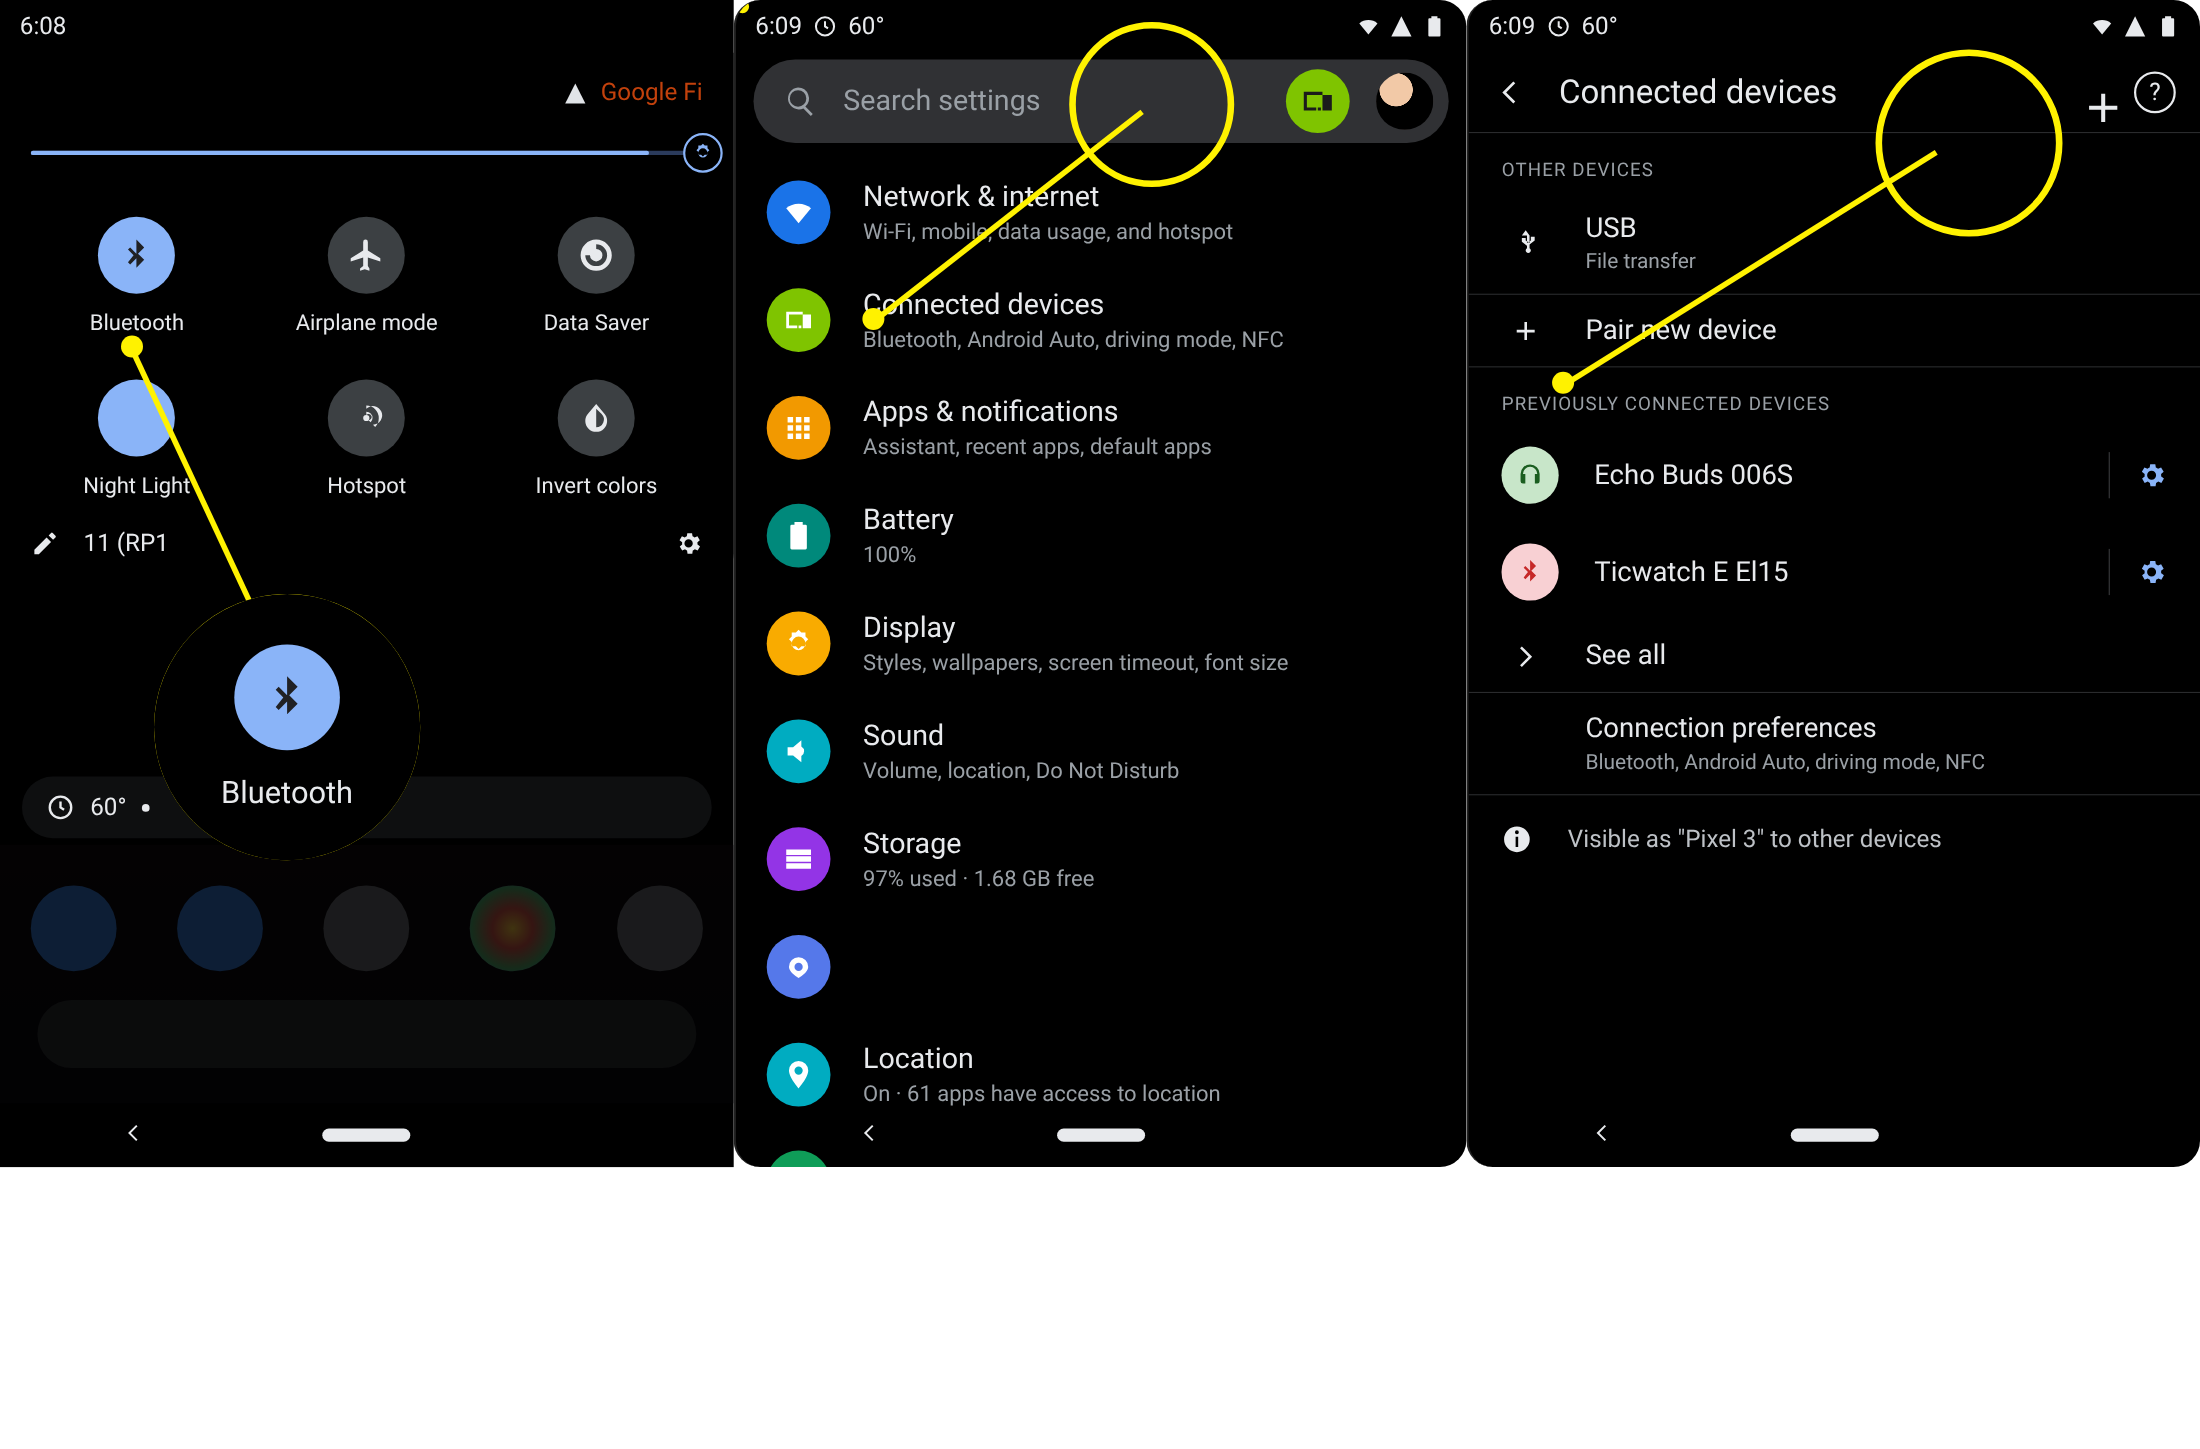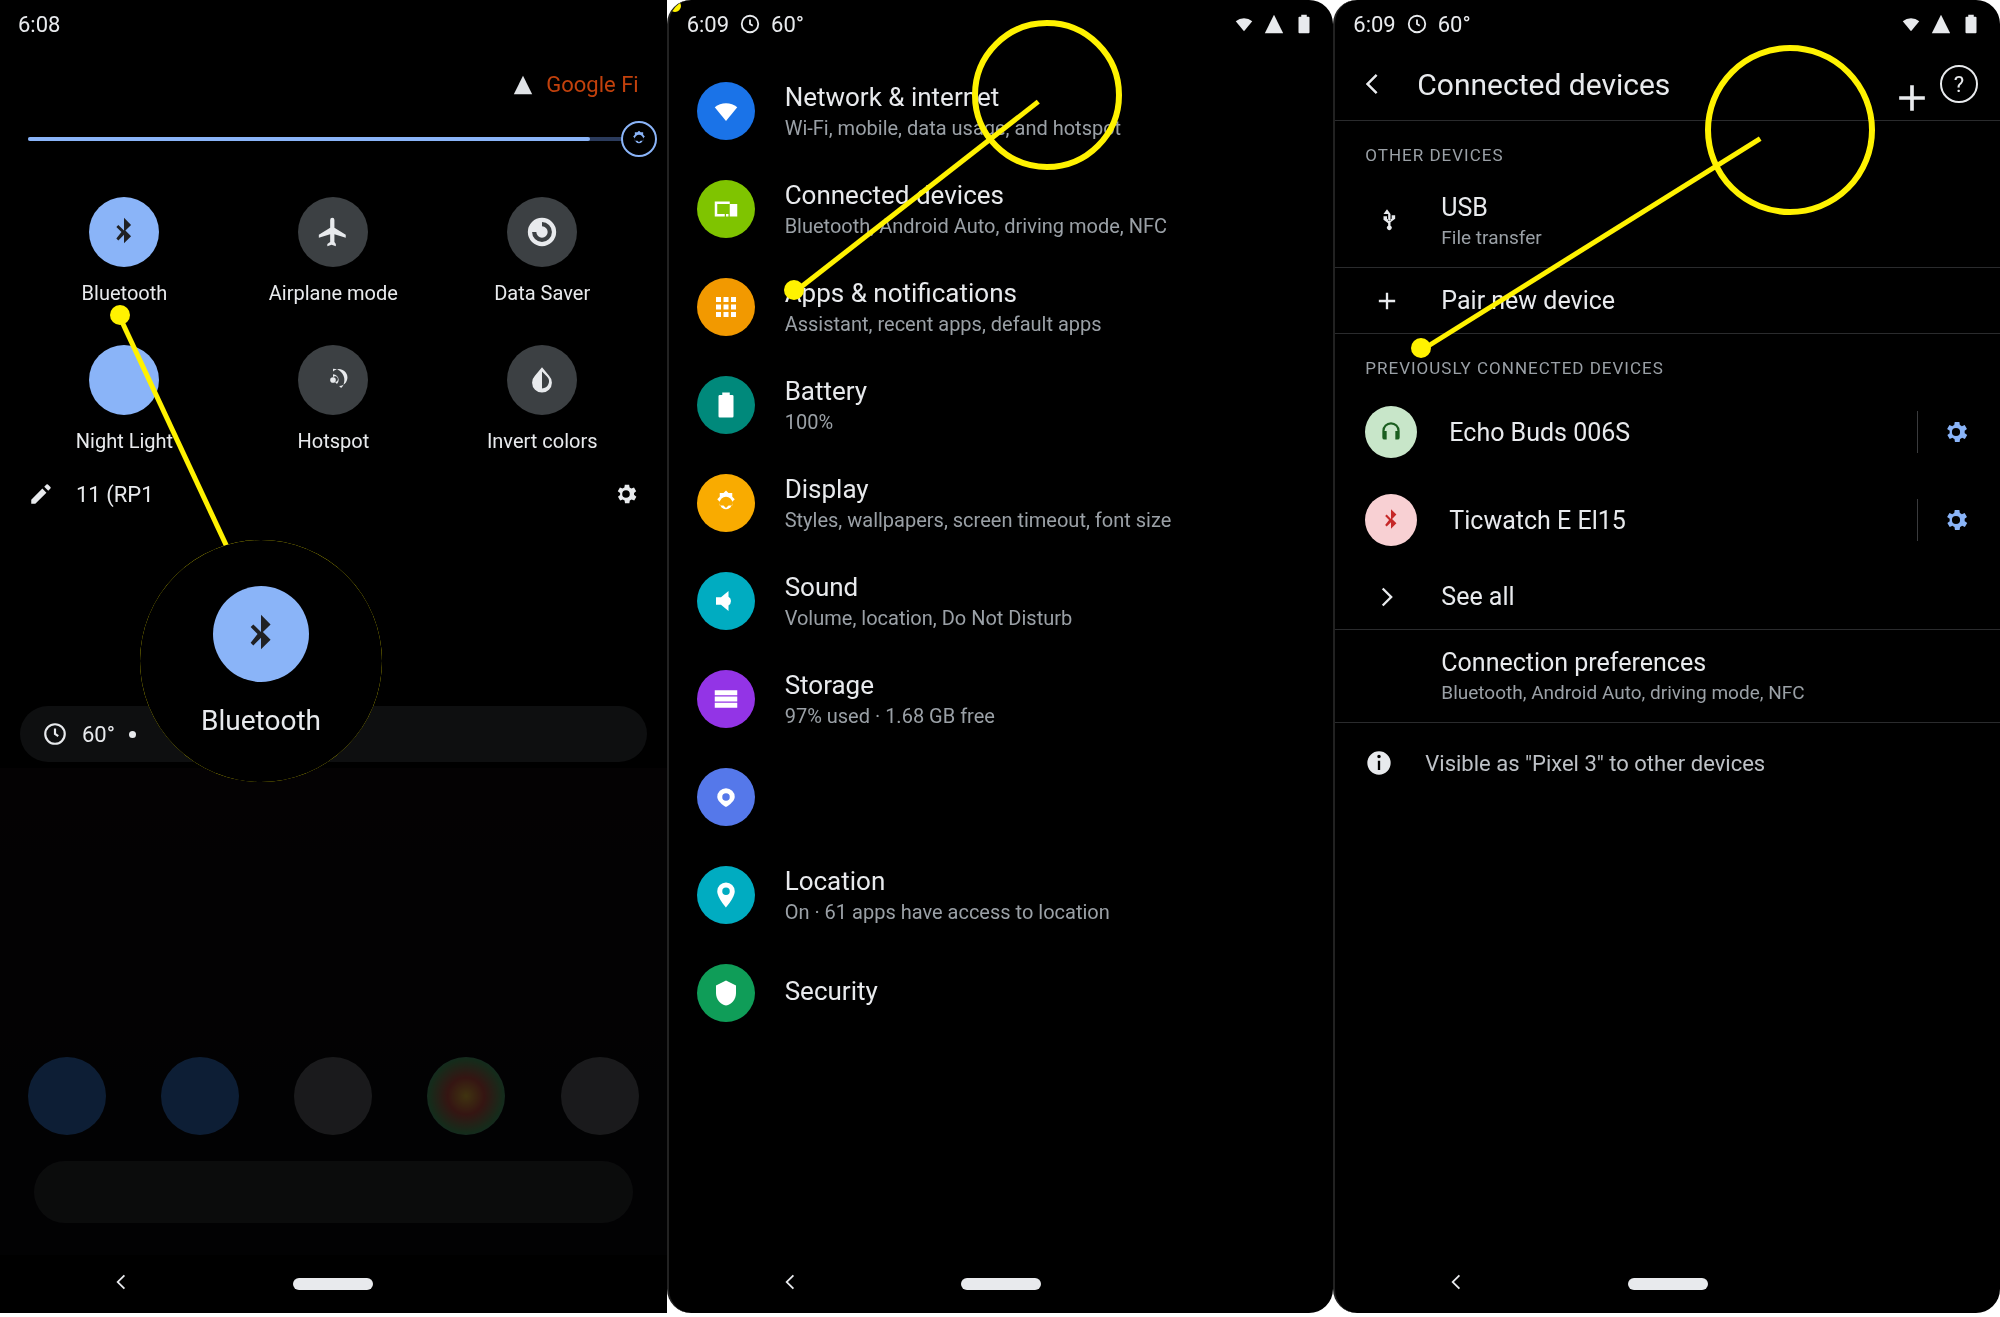"6:08" .stage { height: 1313px -> 1061px }
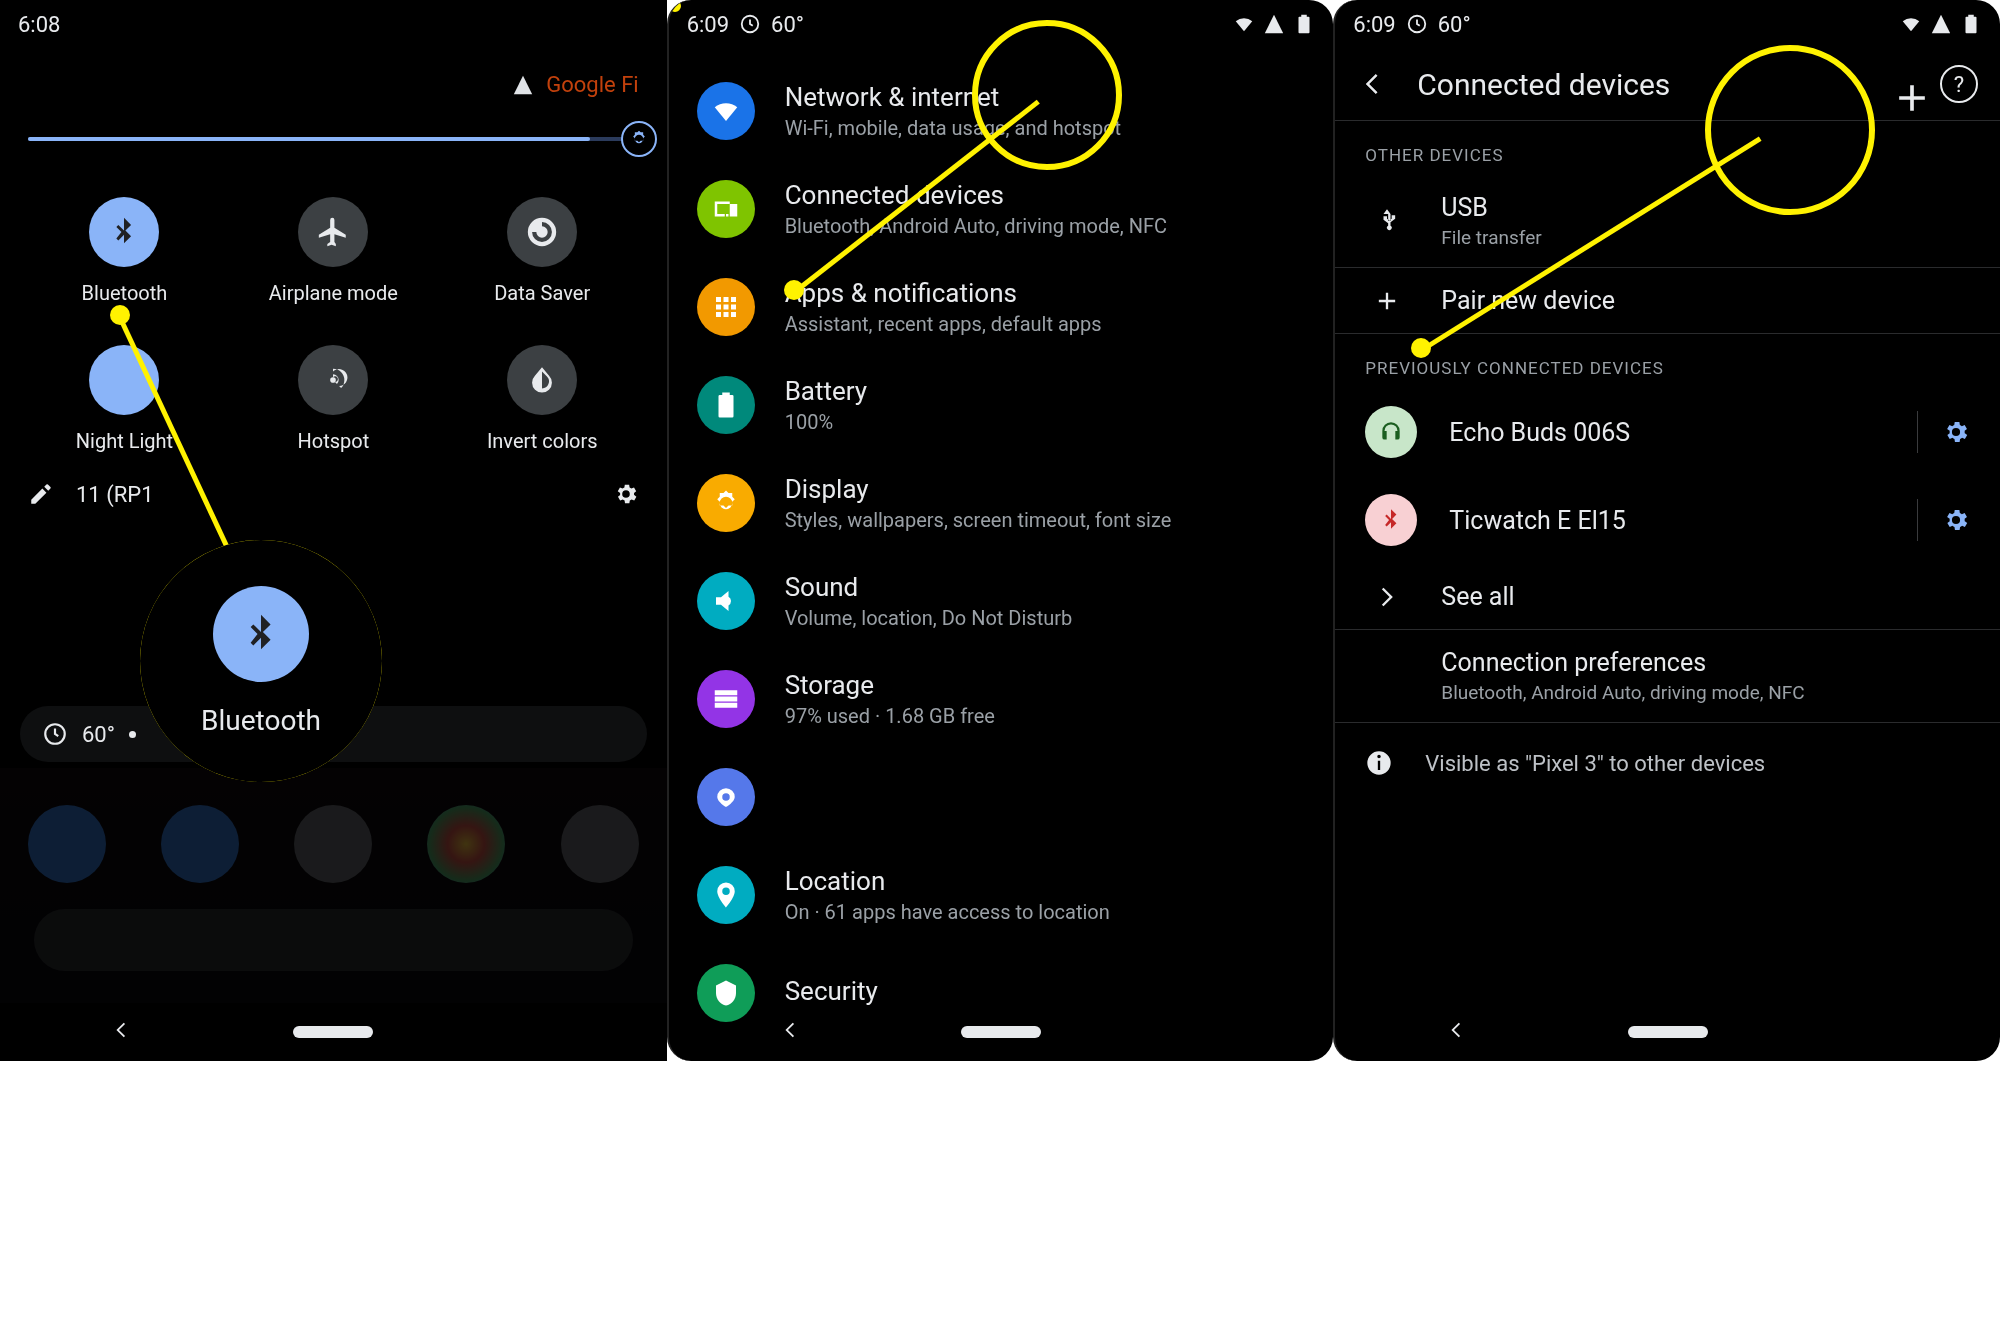"Search settings" div.searchbar { html: none -> <div> <svg> <use></use> </svg> <span>Search settings</span> <div> <svg> <use></use> </svg> </div> <div></div> </div> }
